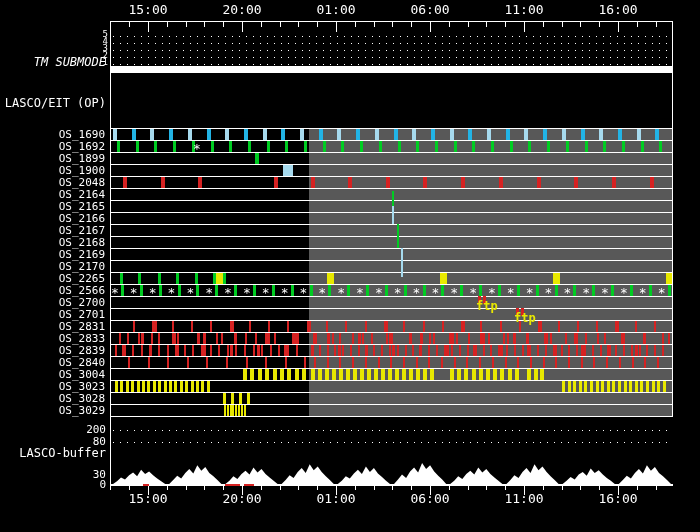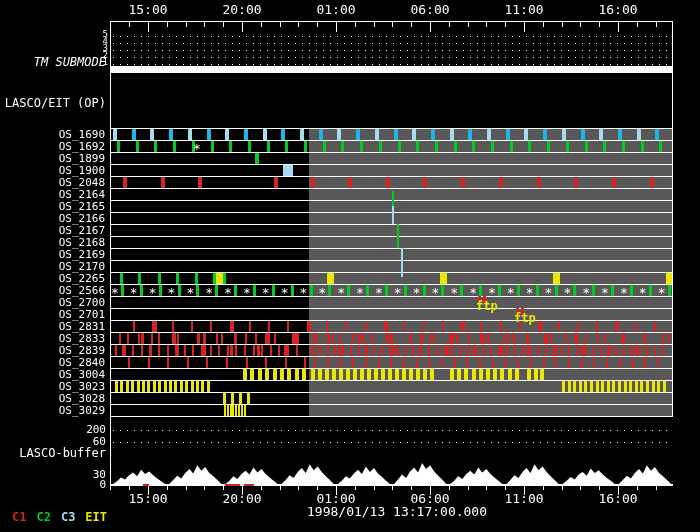"60" div.bufylbl { text: 60 -> 80 }
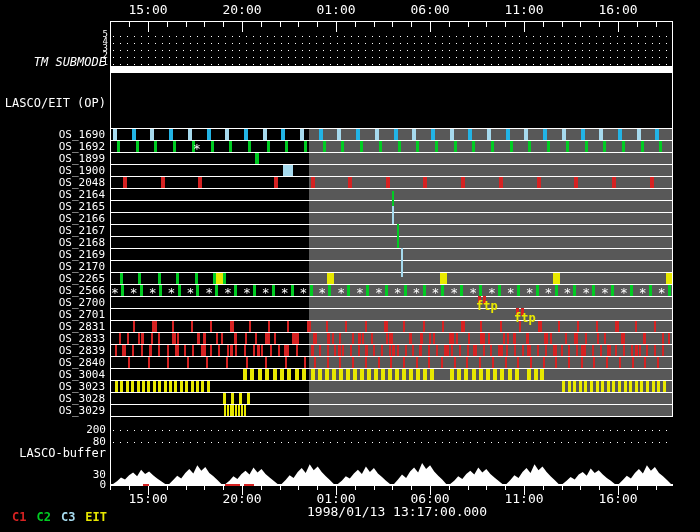"C1 C2 C3 EIT" div.lbl { html: <div><span>C1</span><span>C2</span><span>C3</span><span>EIT</span></div> -> none }
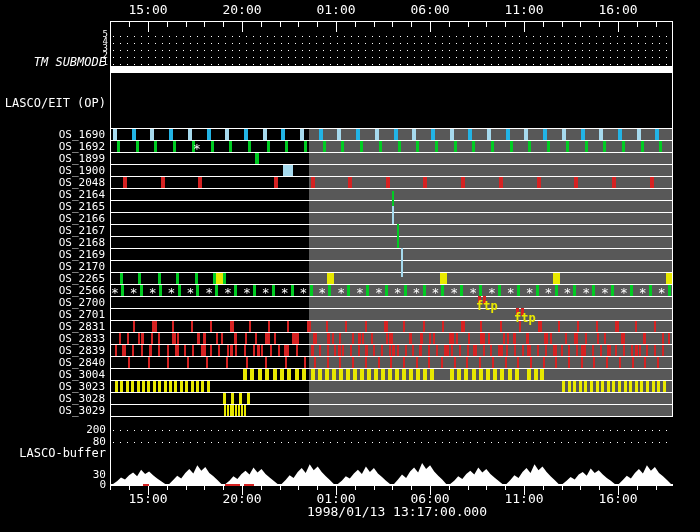"1998/01/13 13:17:00.000" div.lbl { html: <div>1998/01/13 13:17:00.000</div> -> none }
